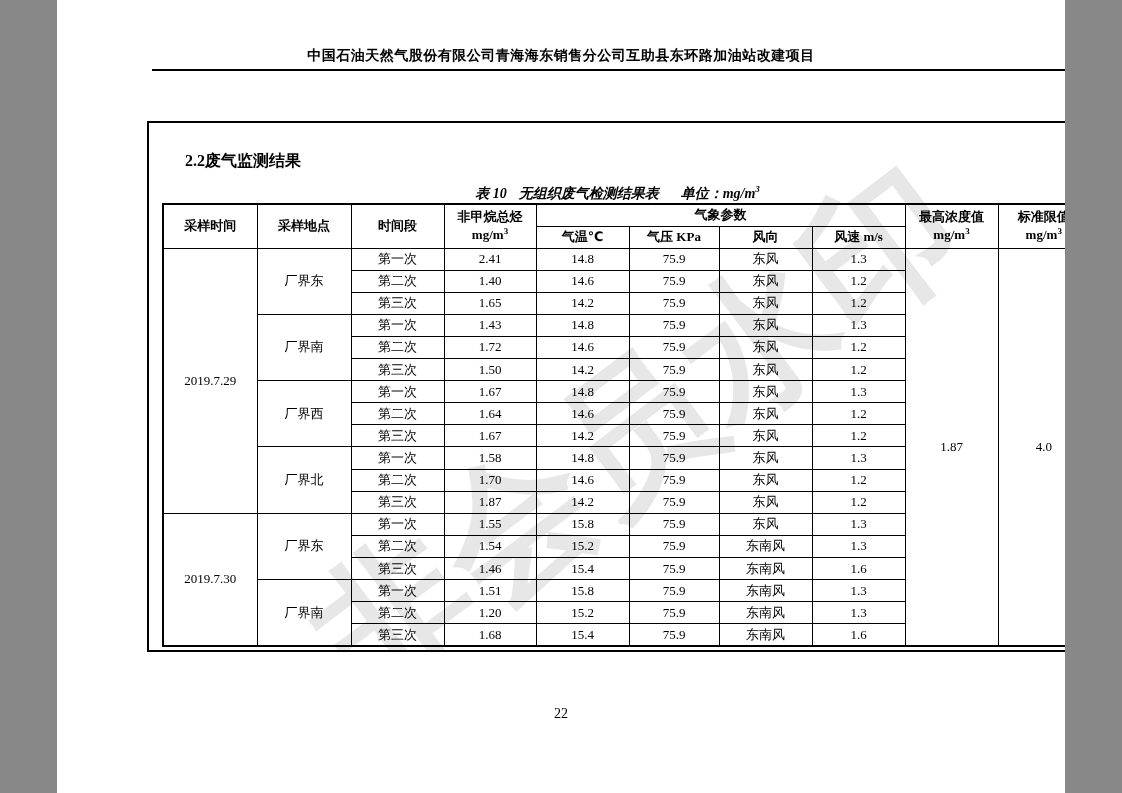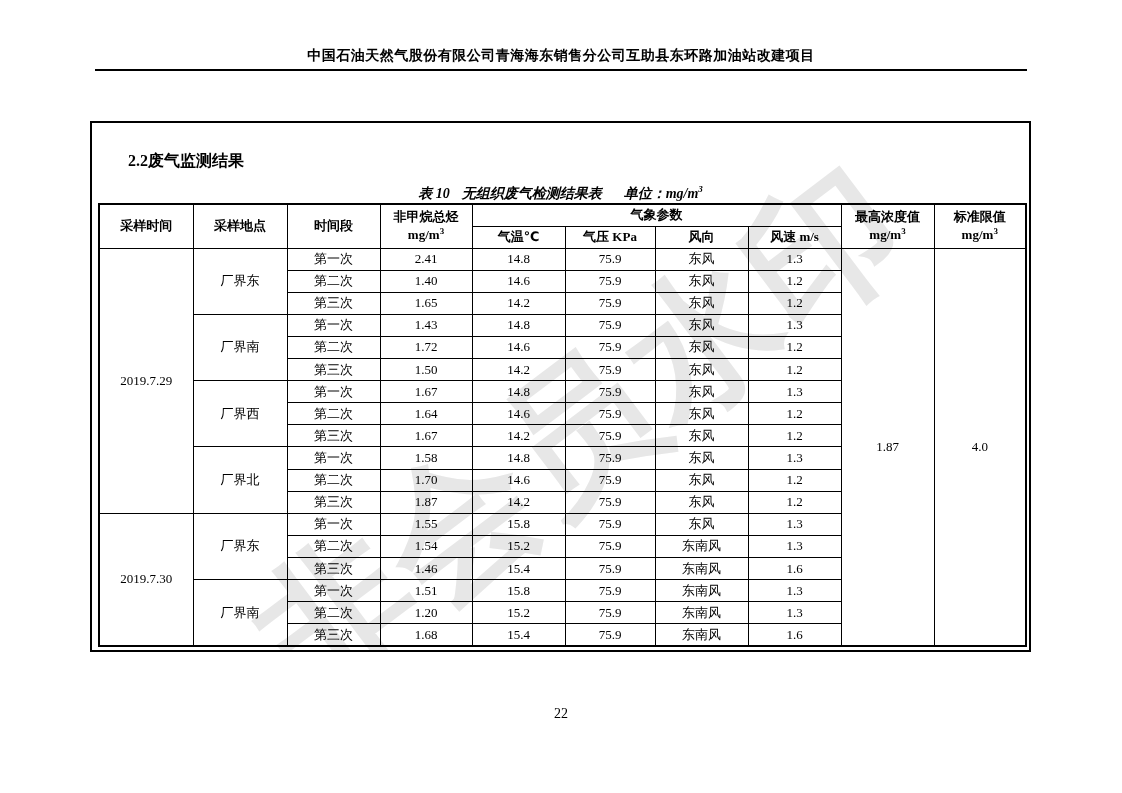"中国石油天然气股份有限公司青海海东销售分公司互助县东环路加油站改建项目" #canvas { width: 1122px -> 1008px }
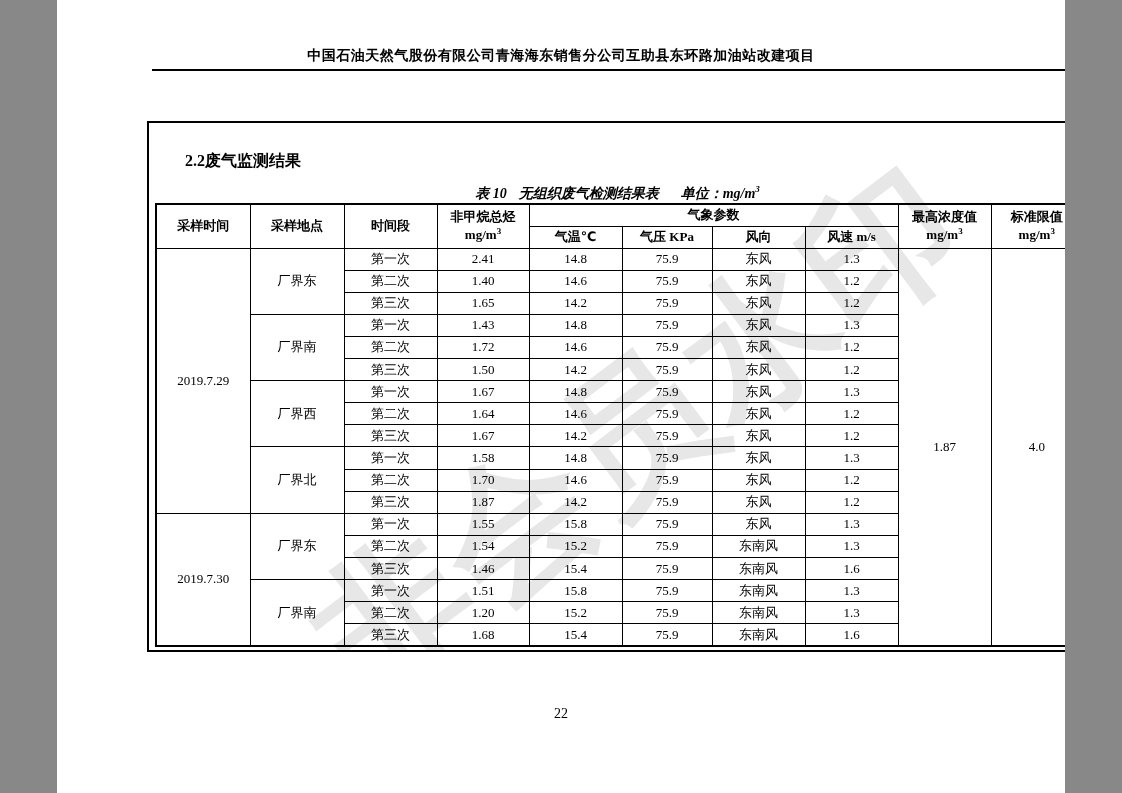"采样时间" table.results { left: 6px -> 13px }
